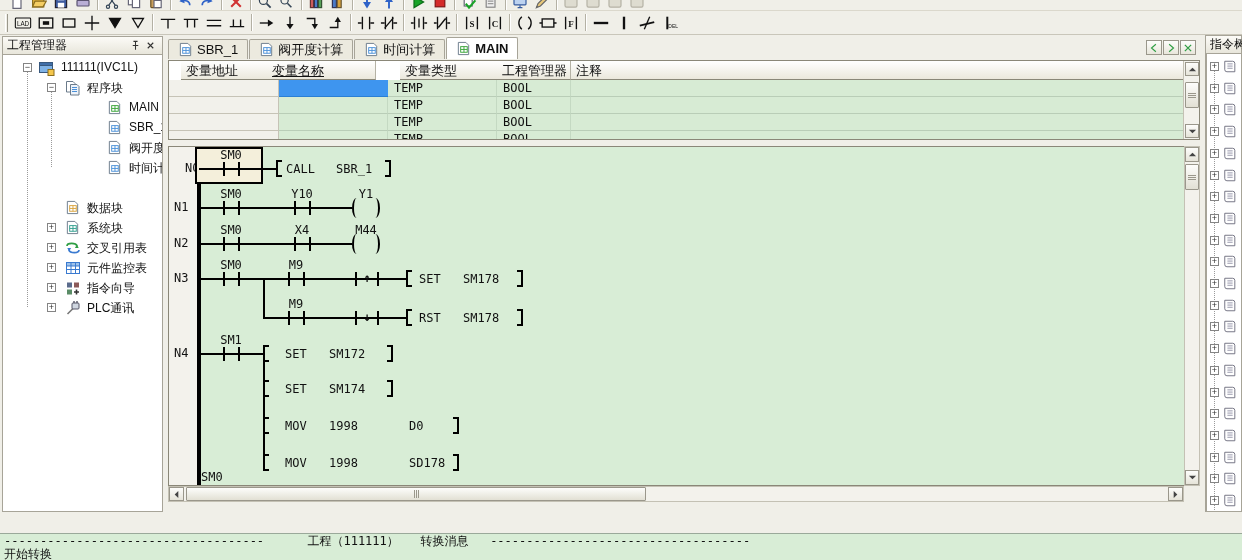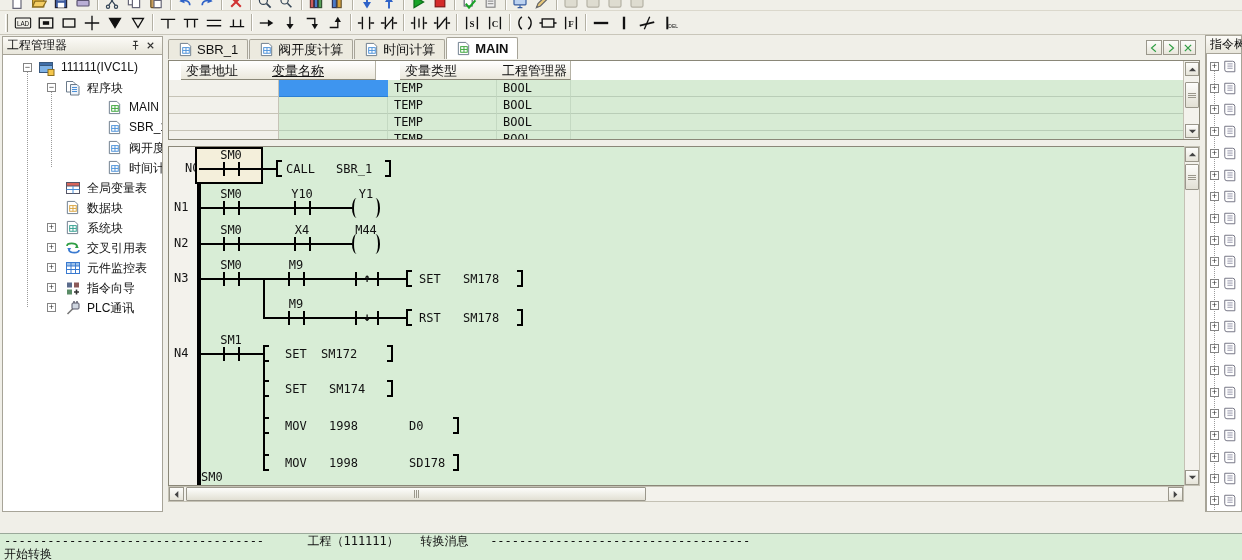"注释" div.vhead { html: none -> <div>注释</div> }
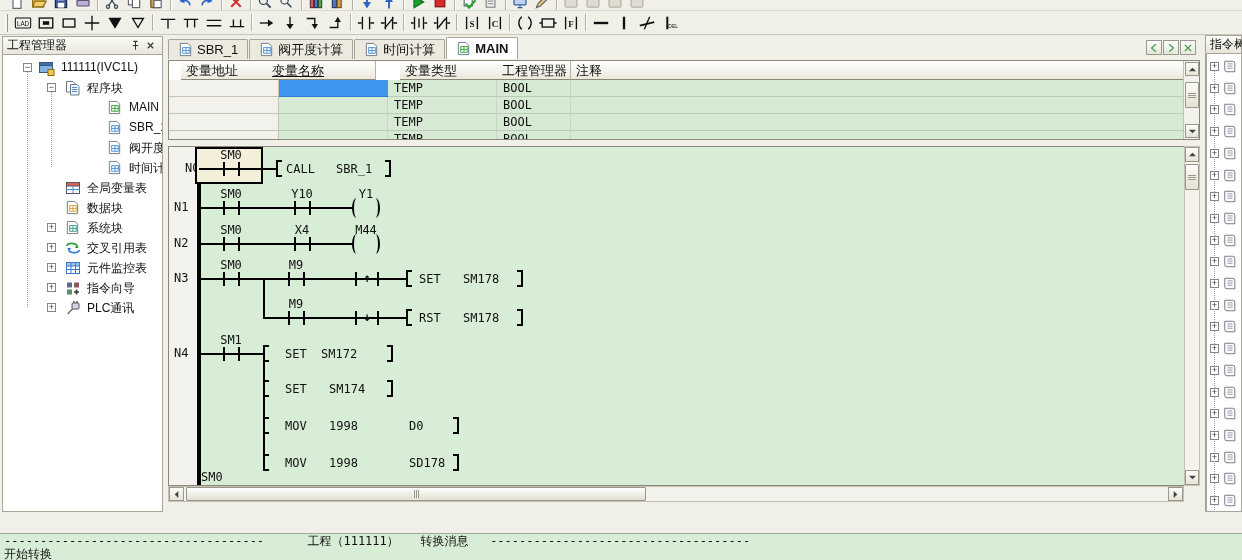"全局变量表" div.trow { html: <div> <span><svg> <rect></rect> <rect></rect> <path></path> </svg></span> <span>全局变量表</span> </div> -> none }
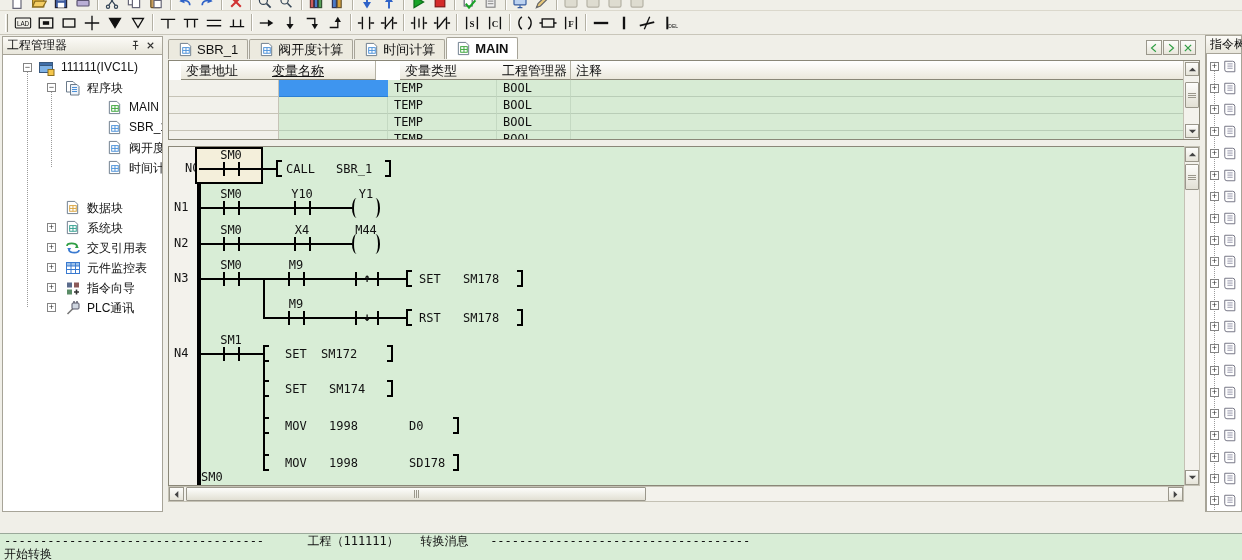"SM172" div.ipart { left: 58px -> 66px }
